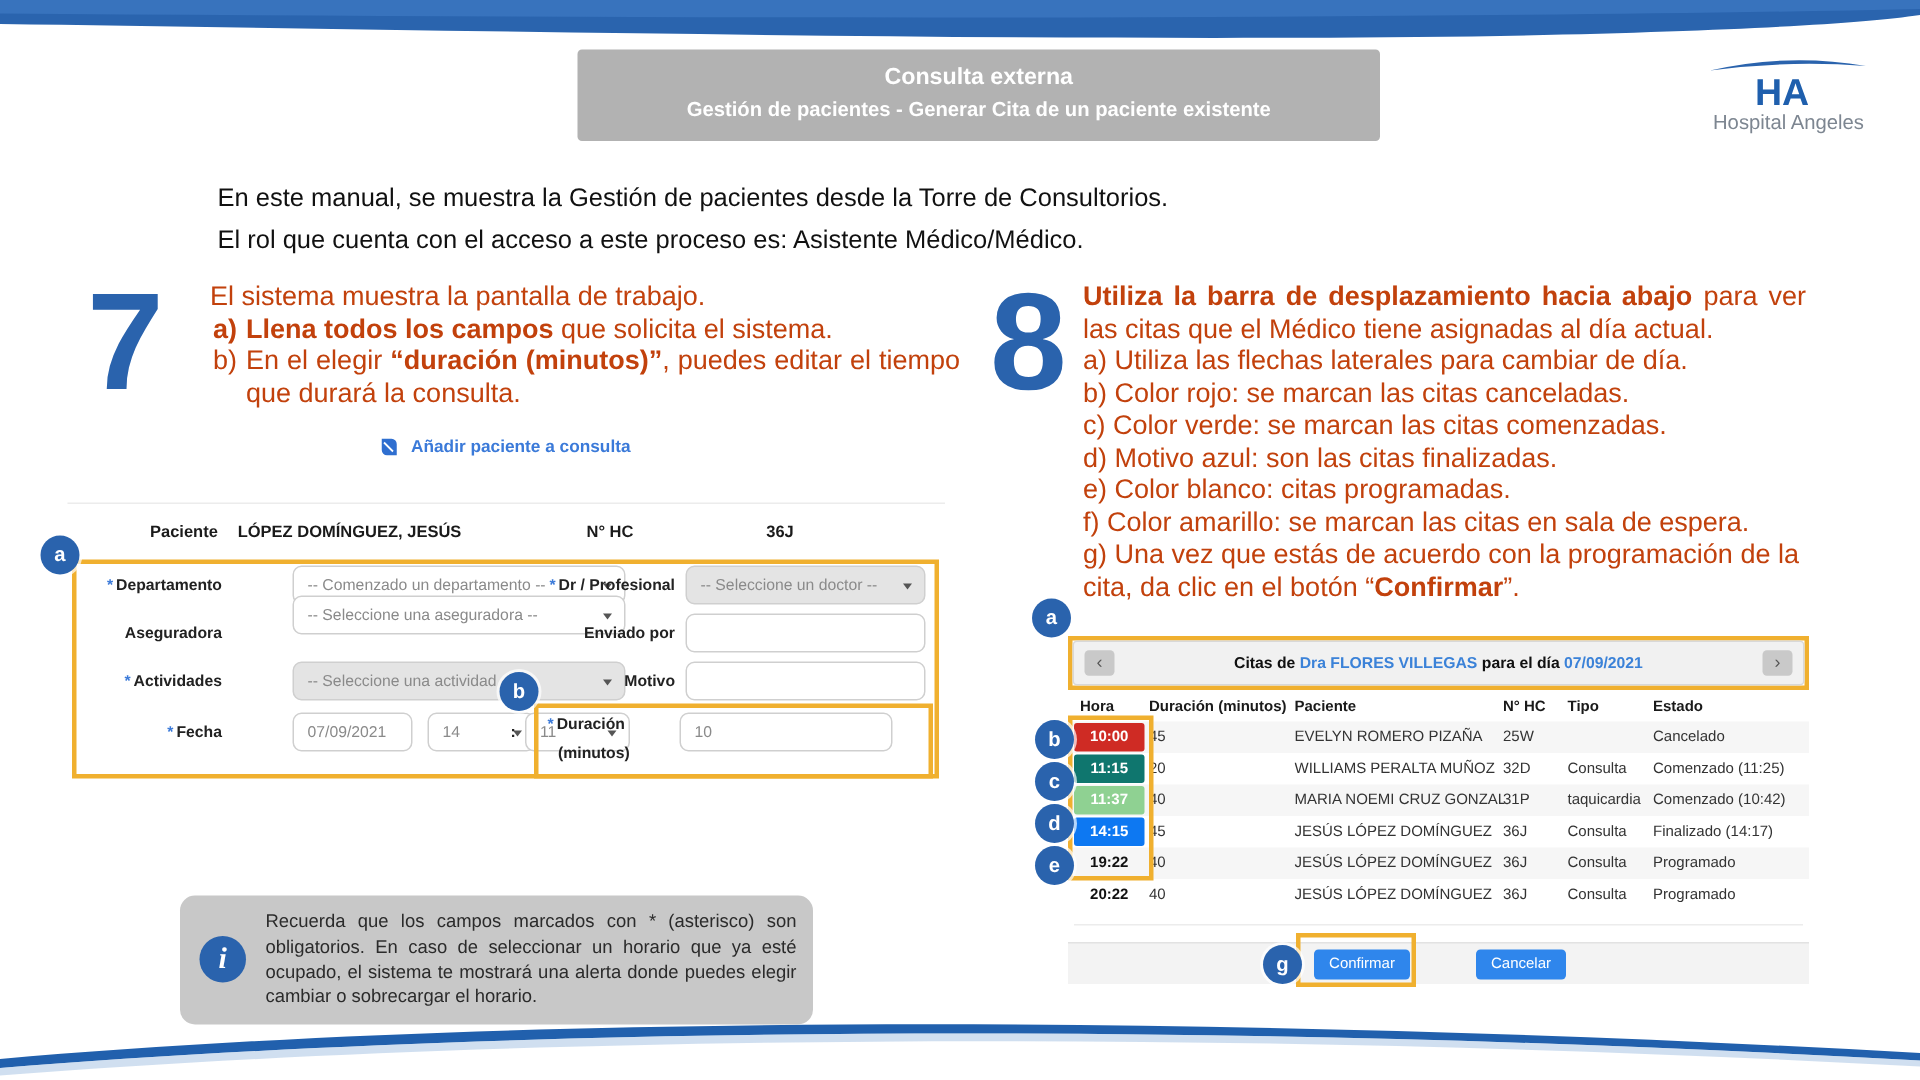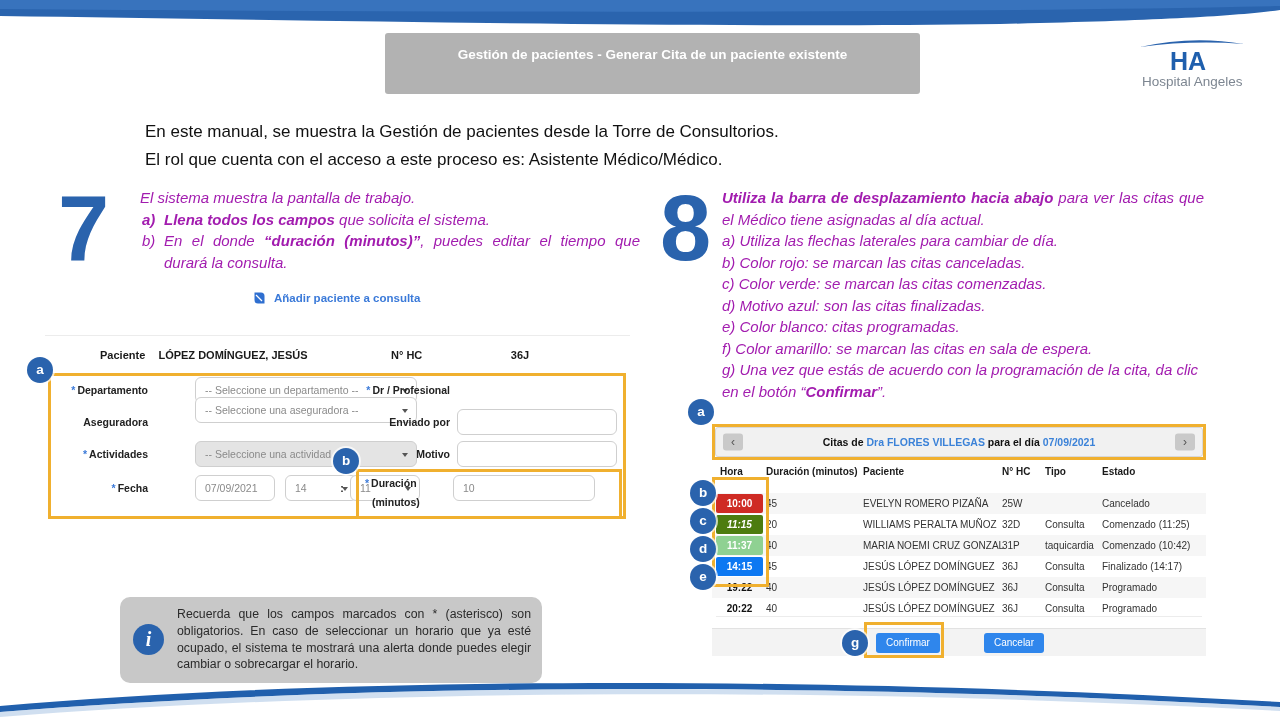"Consulta externa" div.t1 { html: none -> <div>Consulta externa</div> }
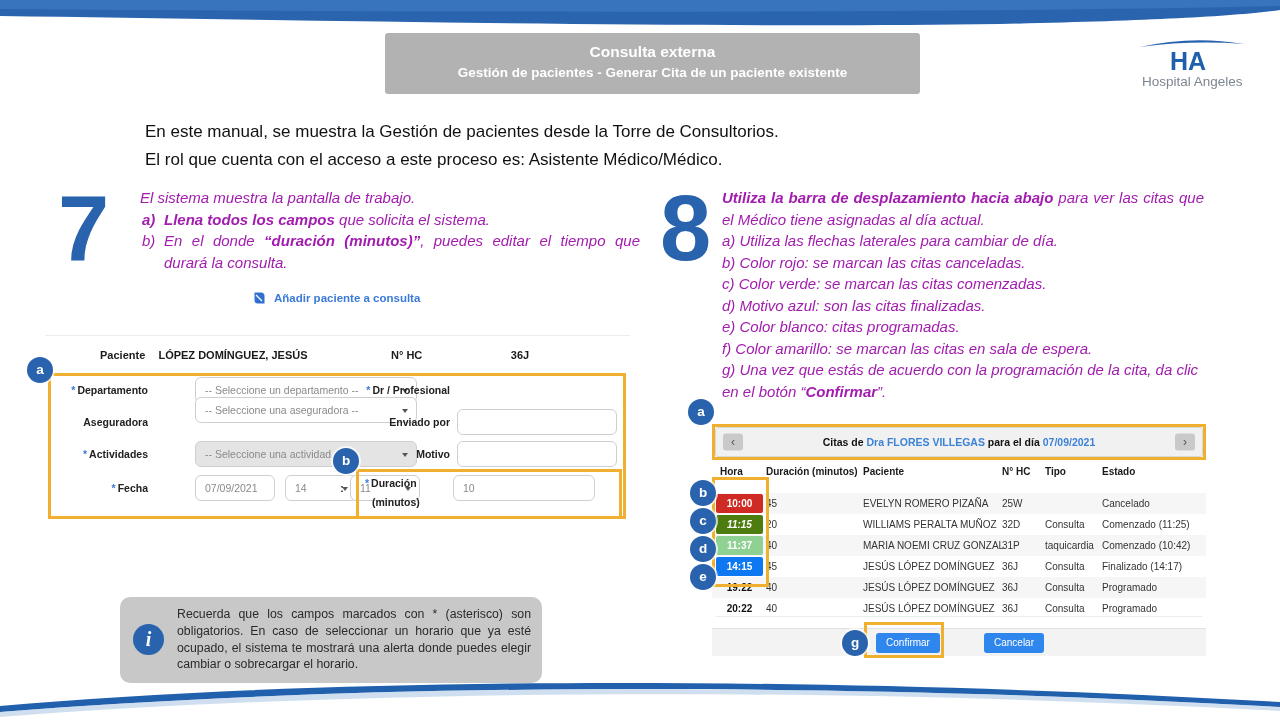"El sistema muestra la pantalla" .steptext { color: #a21caf -> #c2410c; font-size: 15px -> 18px; font-style: italic -> none }
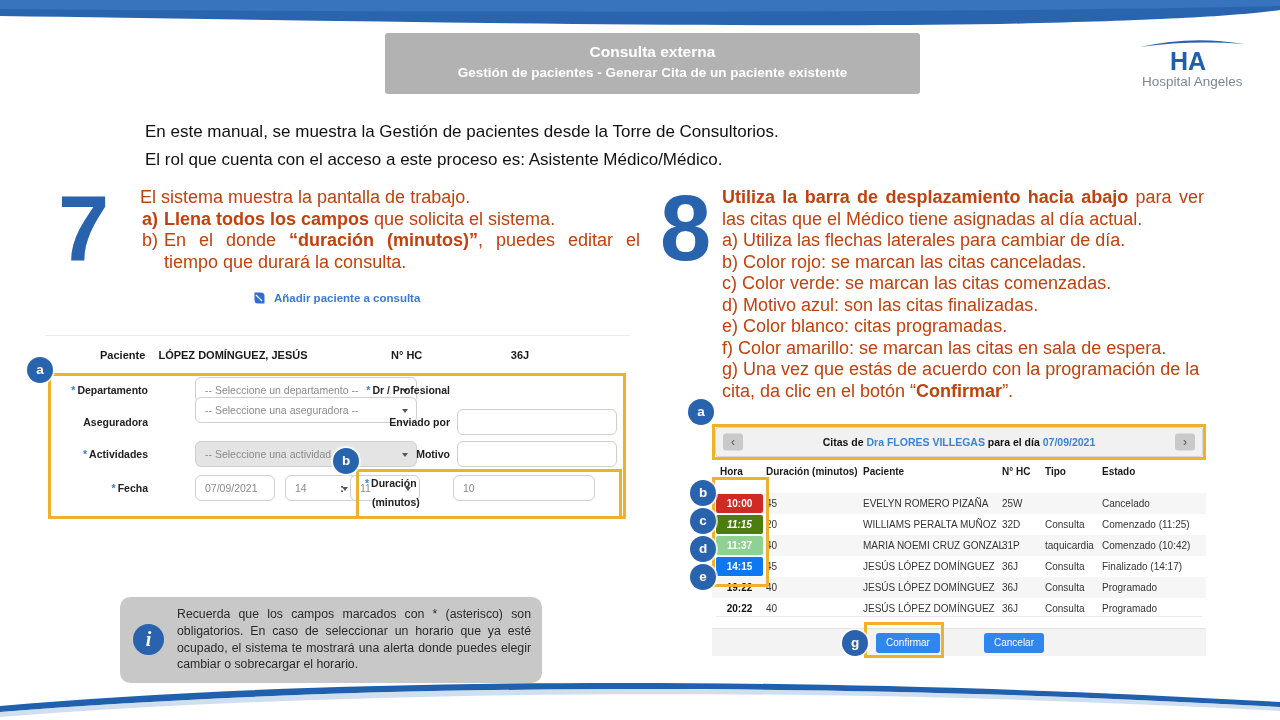"En el donde" span { text: donde -> elegir }
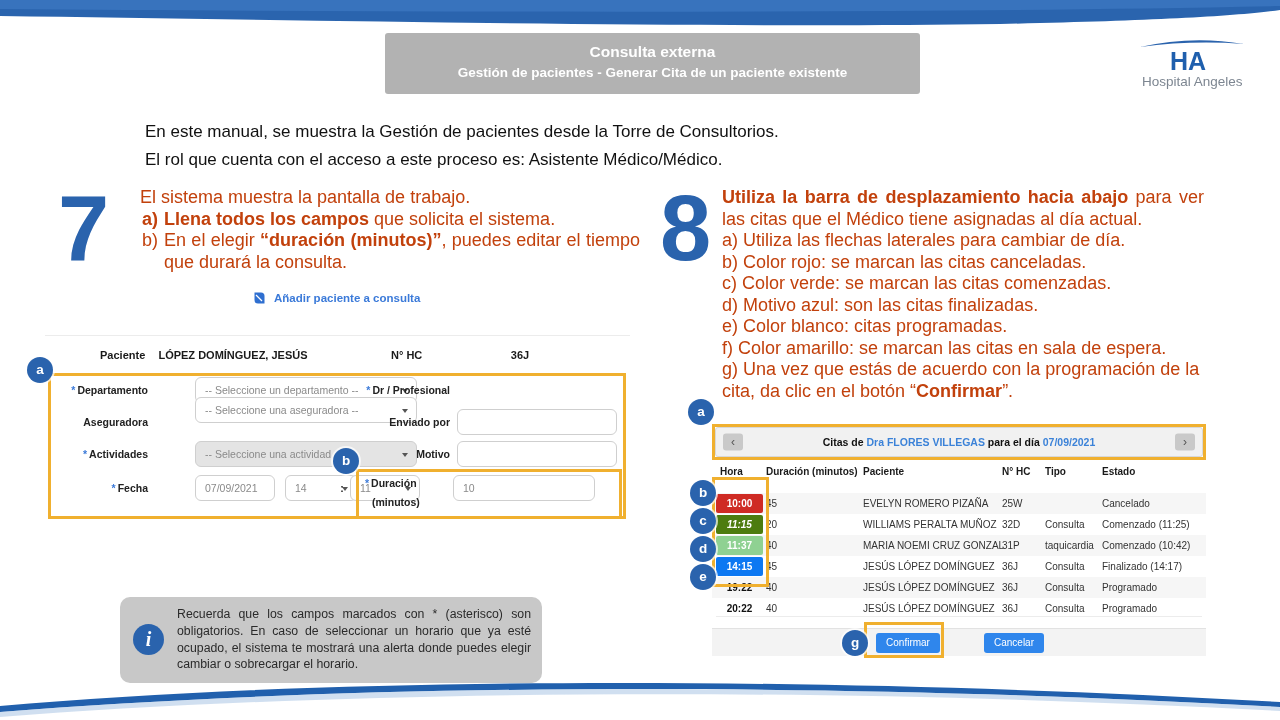"-- Seleccione un departamento --" span { text: Seleccione -> Comenzado }
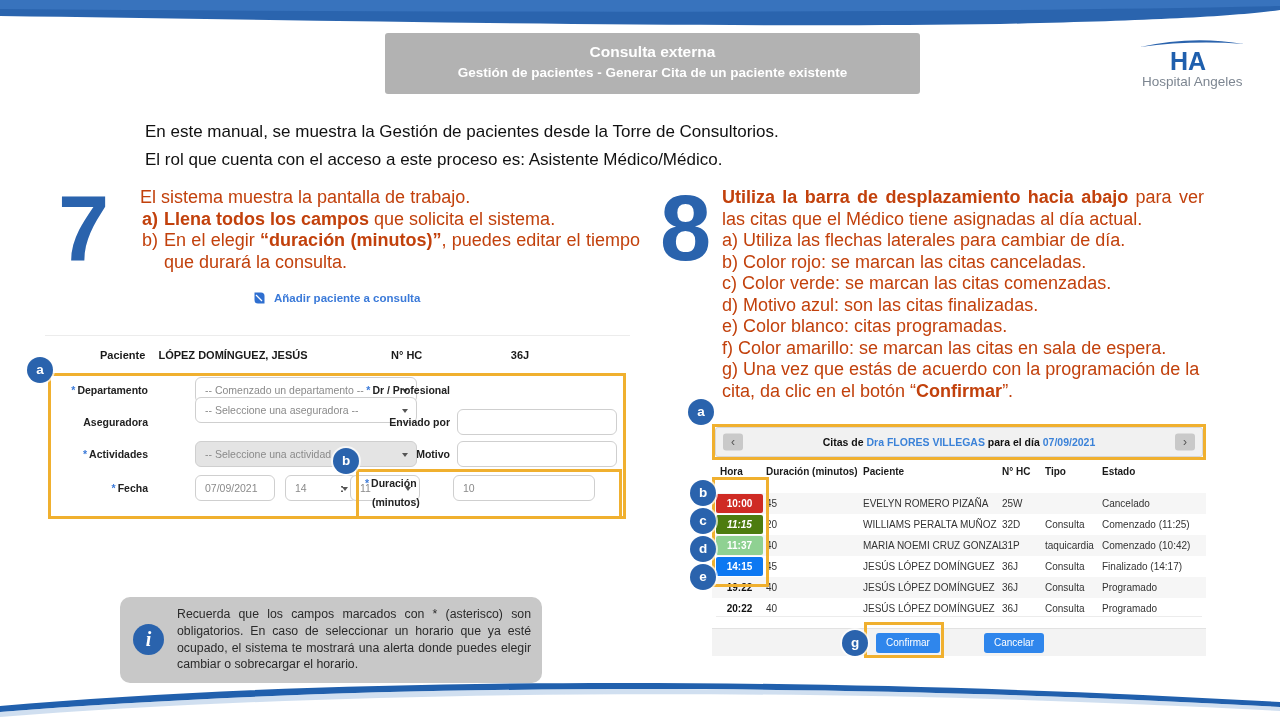"-- Seleccione un doctor --" div.fcontrol { html: none -> <div><span>-- Seleccione un doctor --</span><span></span></div> }
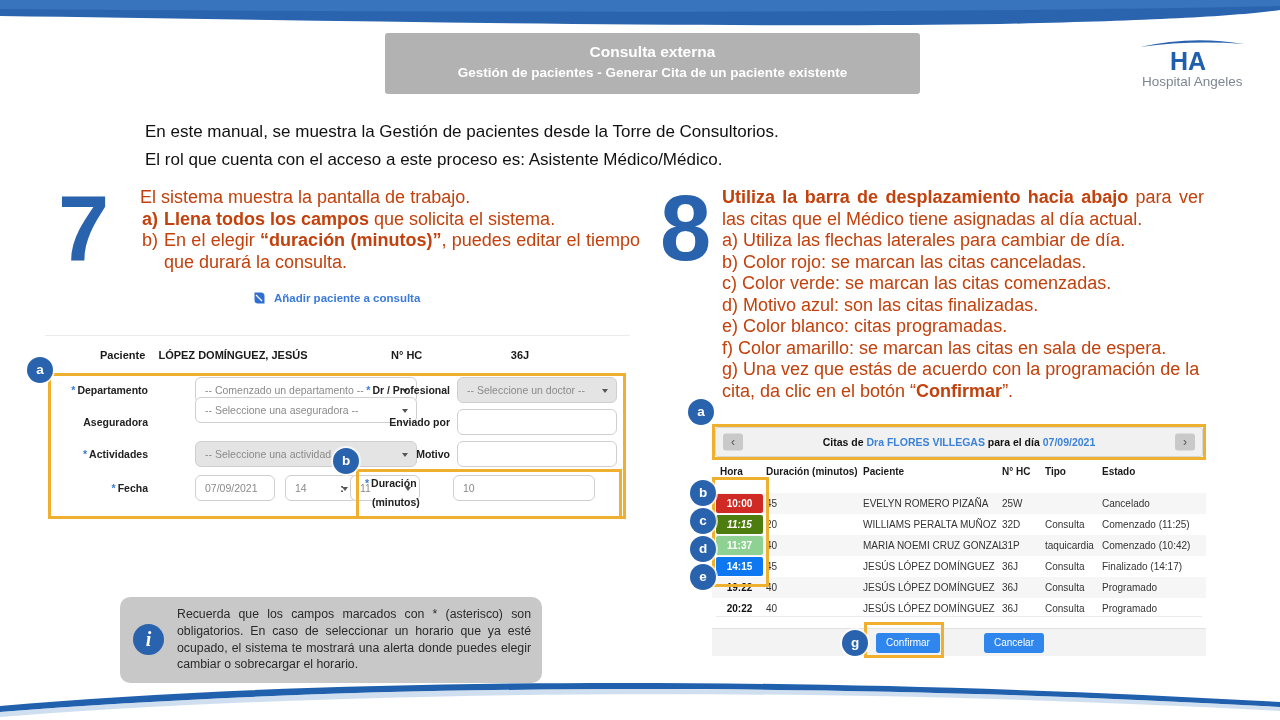"10:00" .tbl-body { margin-top: 12px -> none }
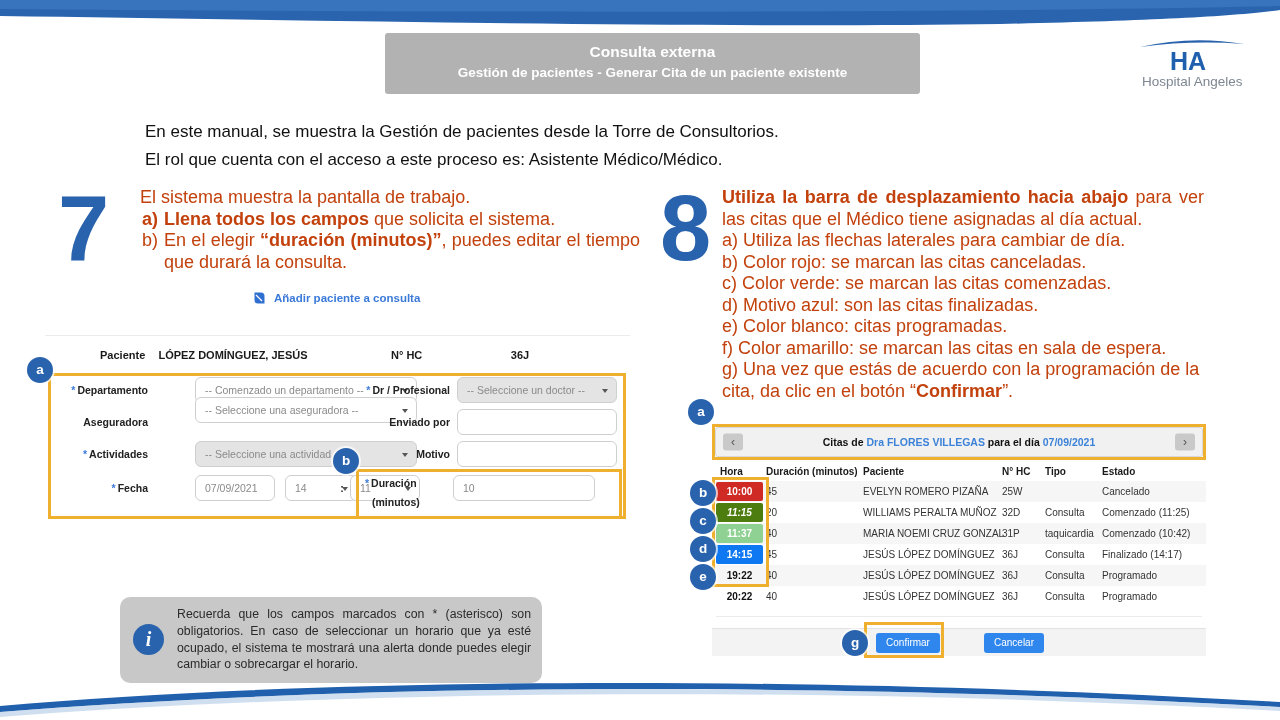"11:15" span.hora-chip { background: #4d7c0f -> #0f766e; font-style: italic -> none }
